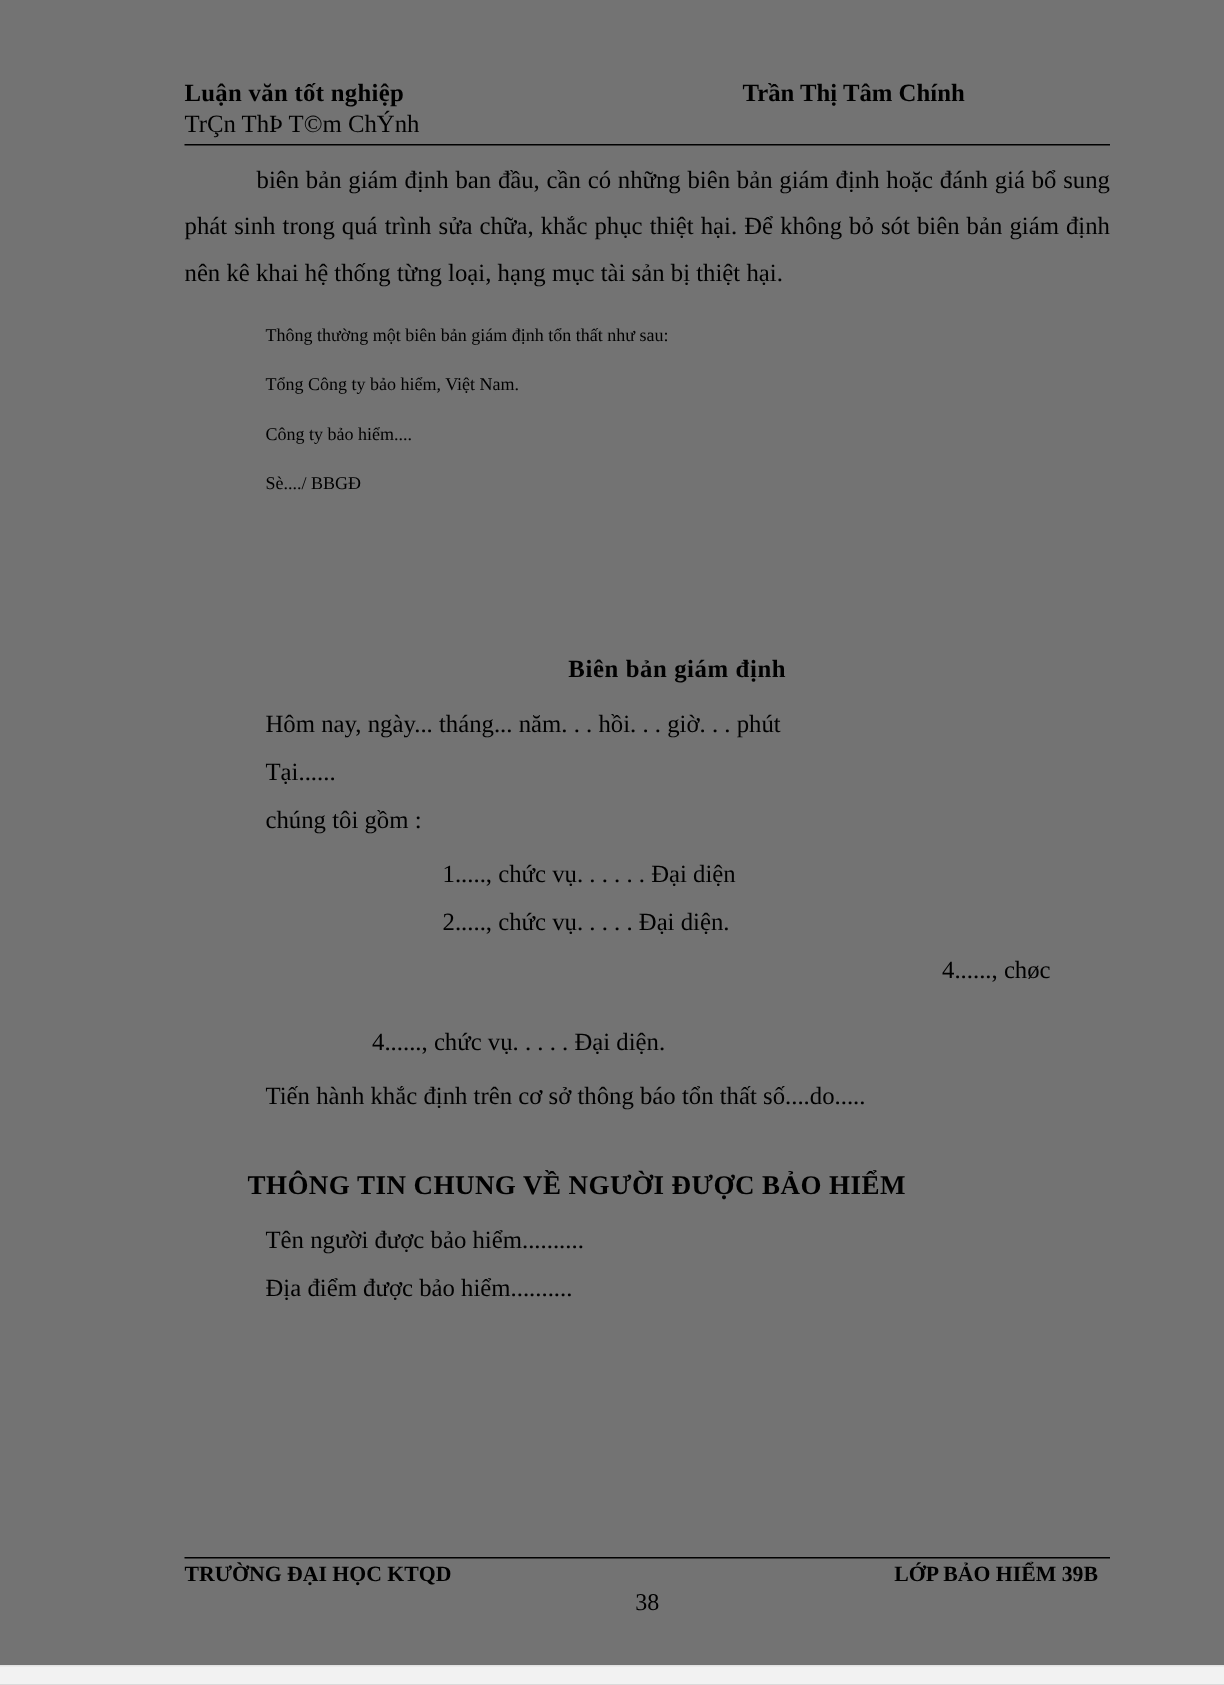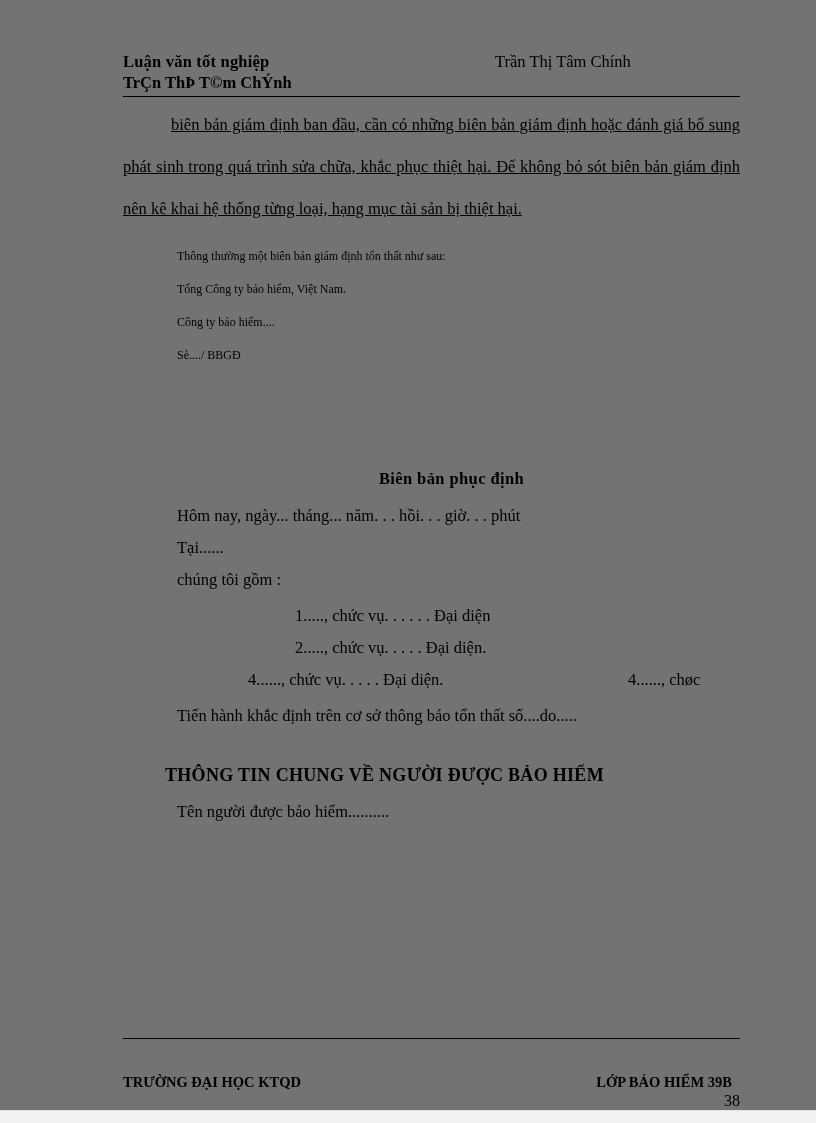"Trần Thị Tâm Chính" .header-right { font-weight: normal -> bold }
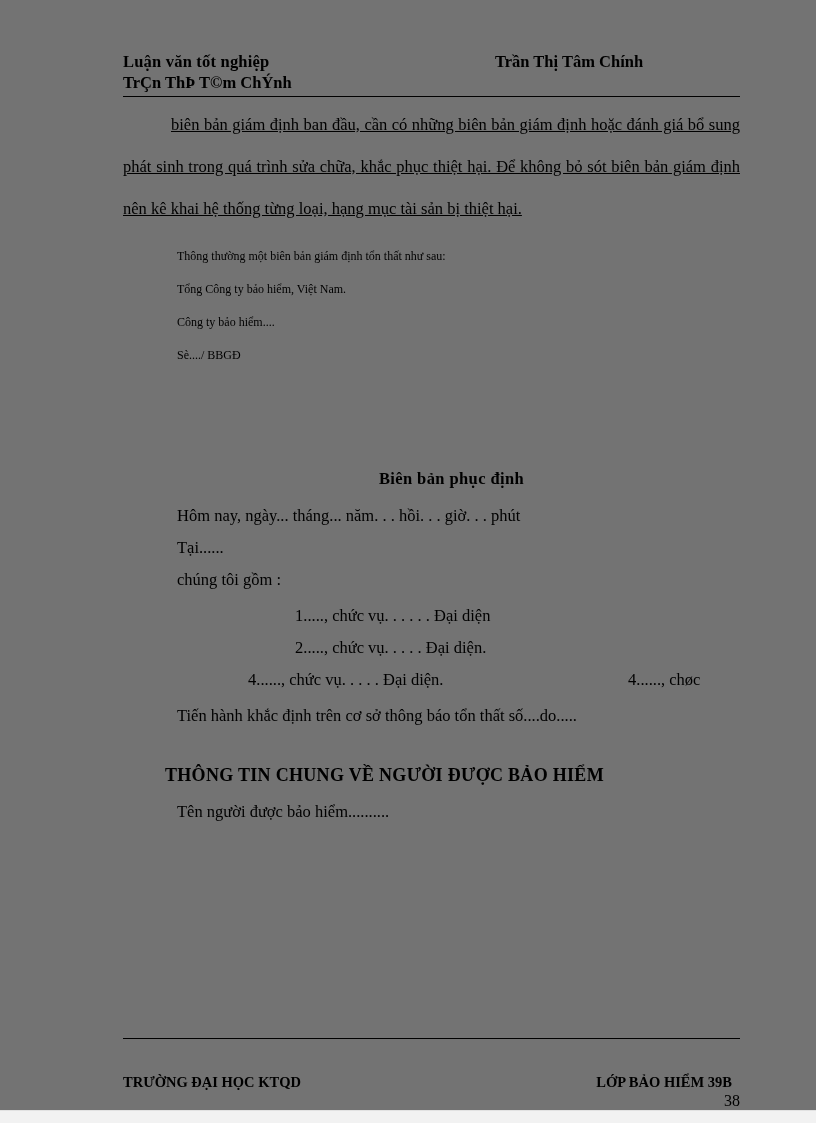"TrÇn ThÞ T©m ChÝnh" .header-left2 { font-weight: bold -> normal }
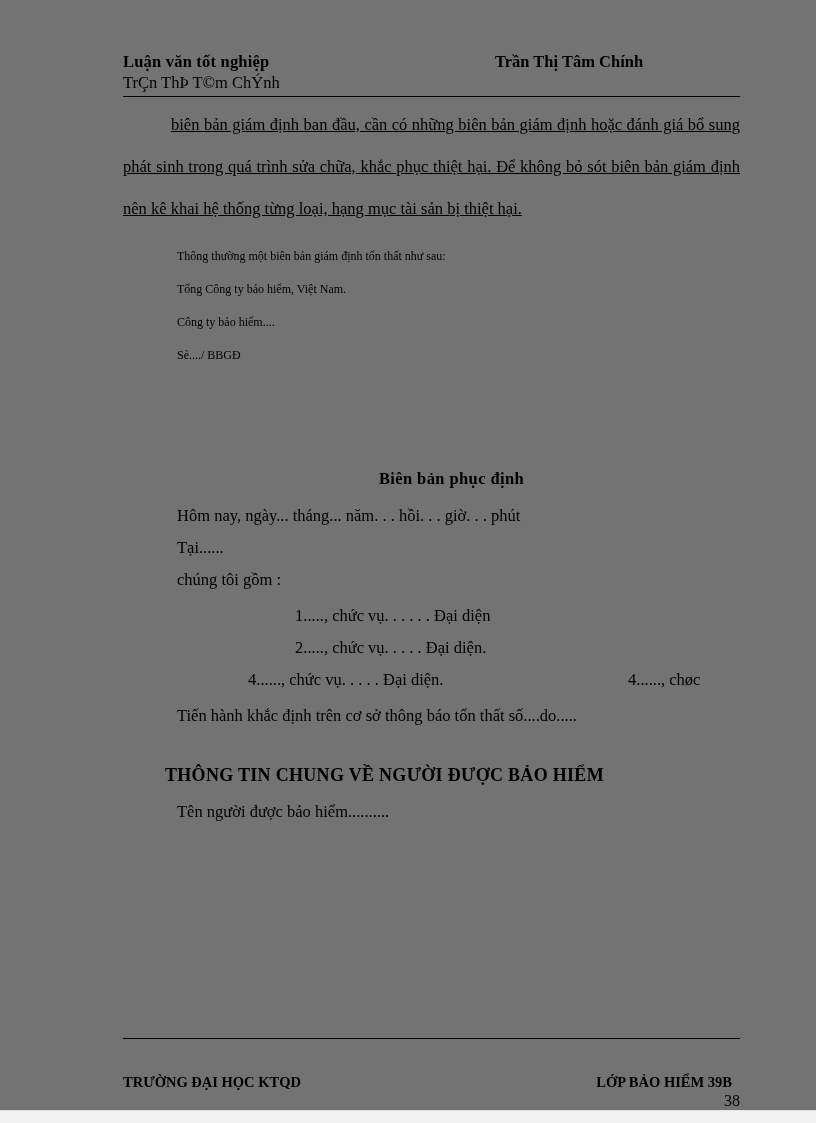"biên bản giám định ban" p.para { line-height: 42px -> 31px; text-decoration: underline -> none }
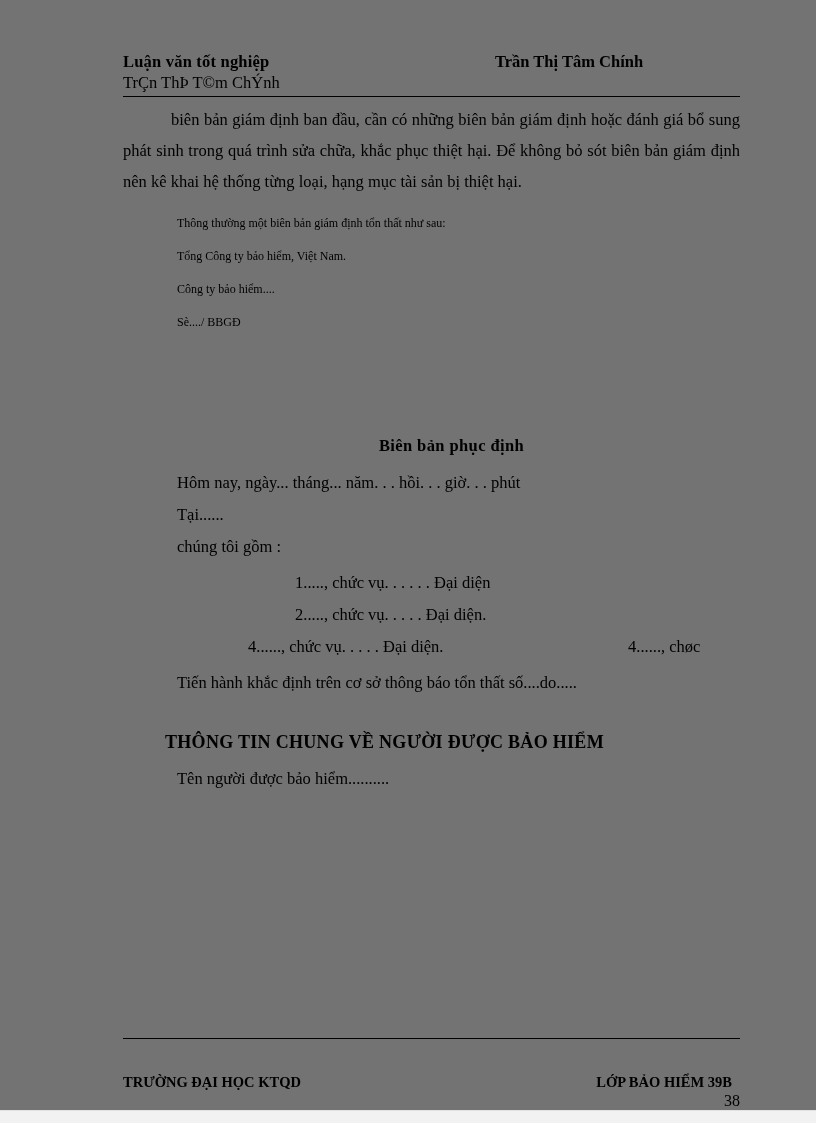"Biên bản phục định" p.doc-title { text: phục -> giám }
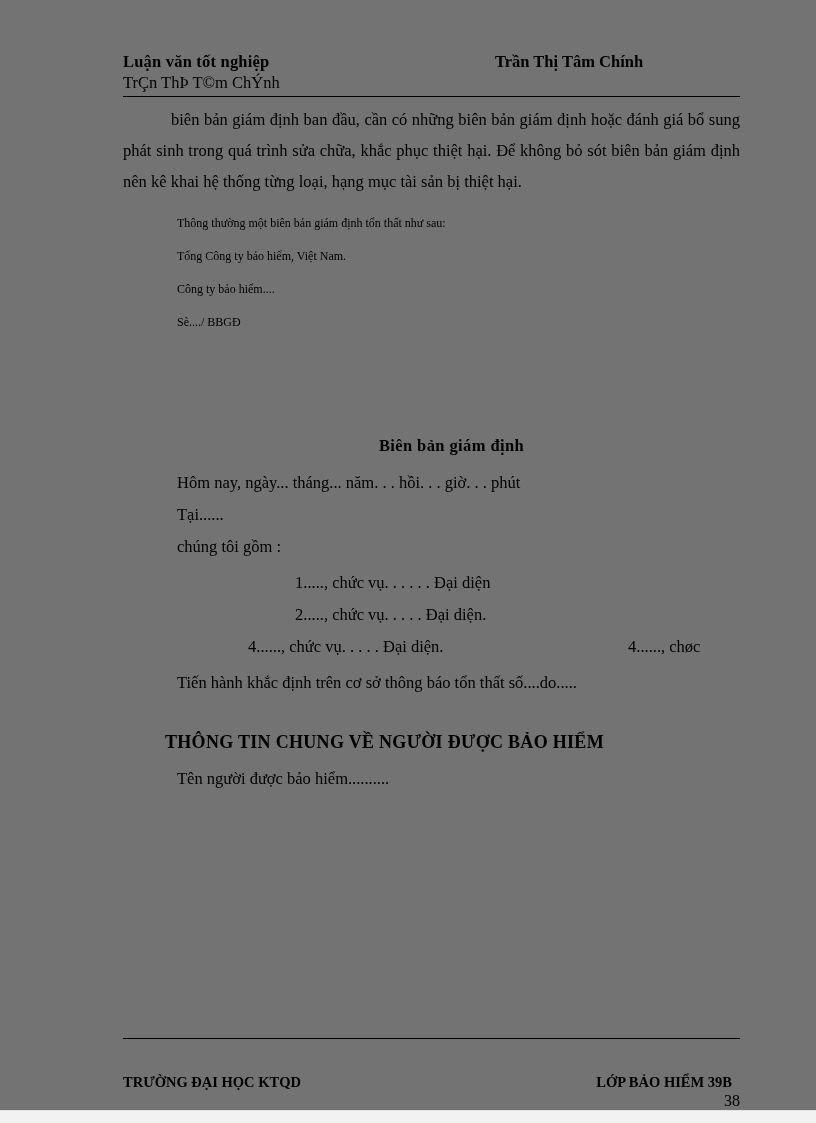"4......, chức vụ. . ." .row-split .left { margin-top: none -> 48px }
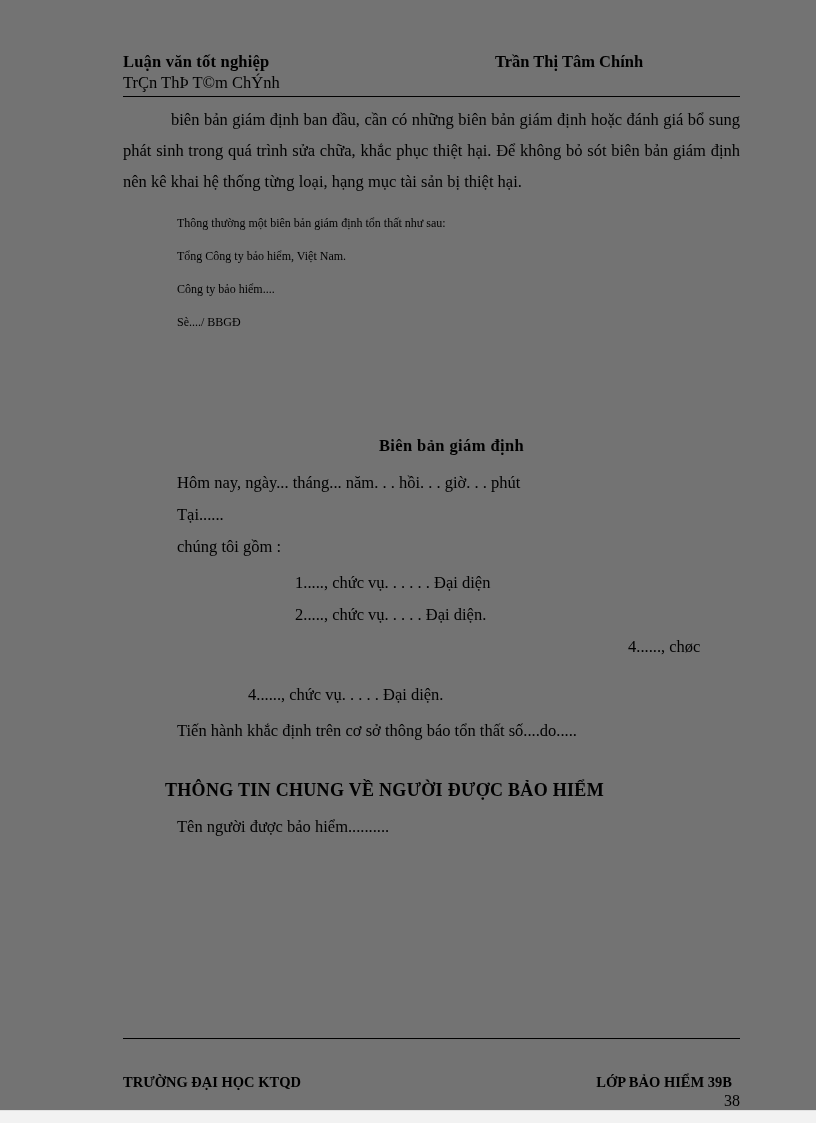"Địa điểm được bảo hiểm.........." p.indent2 { html: none -> <p>Địa điểm được bảo hiểm..........</p> }
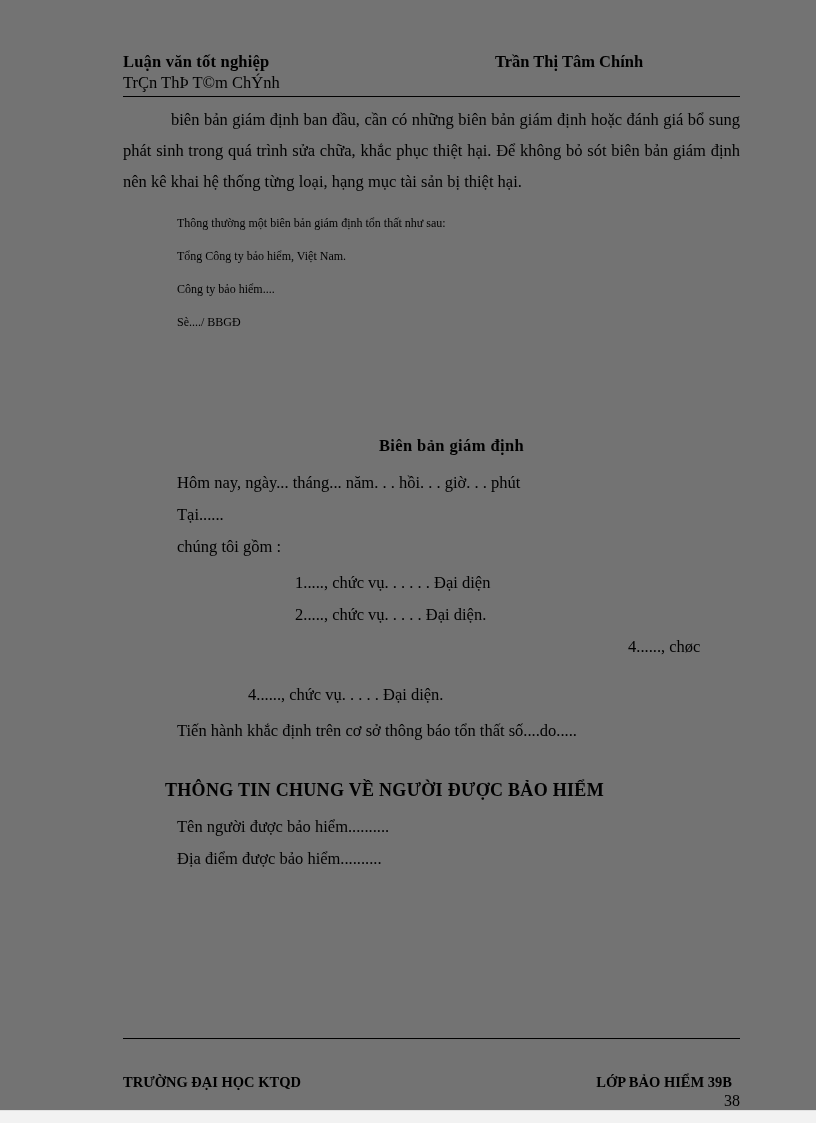"TRƯỜNG ĐẠI HỌC KTQD" .footer { margin-top: 32px -> none }
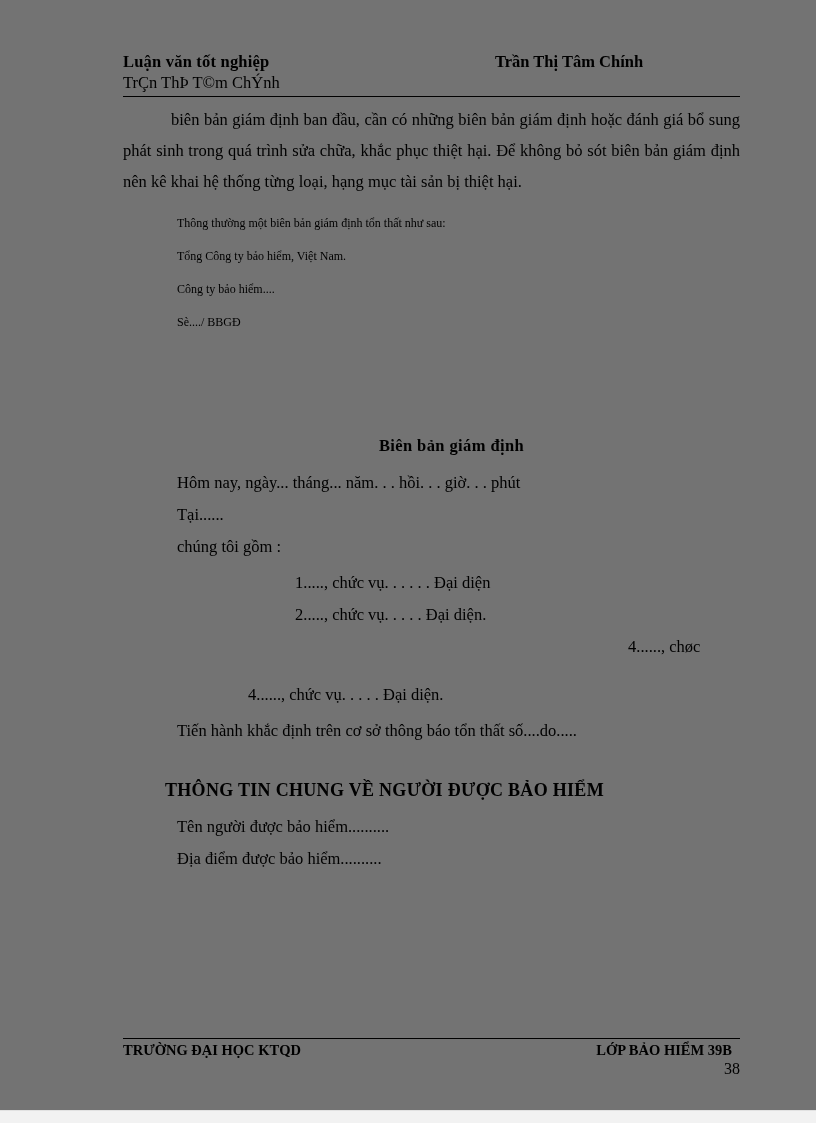"38" .footer .f-center { text-align: right -> center }
